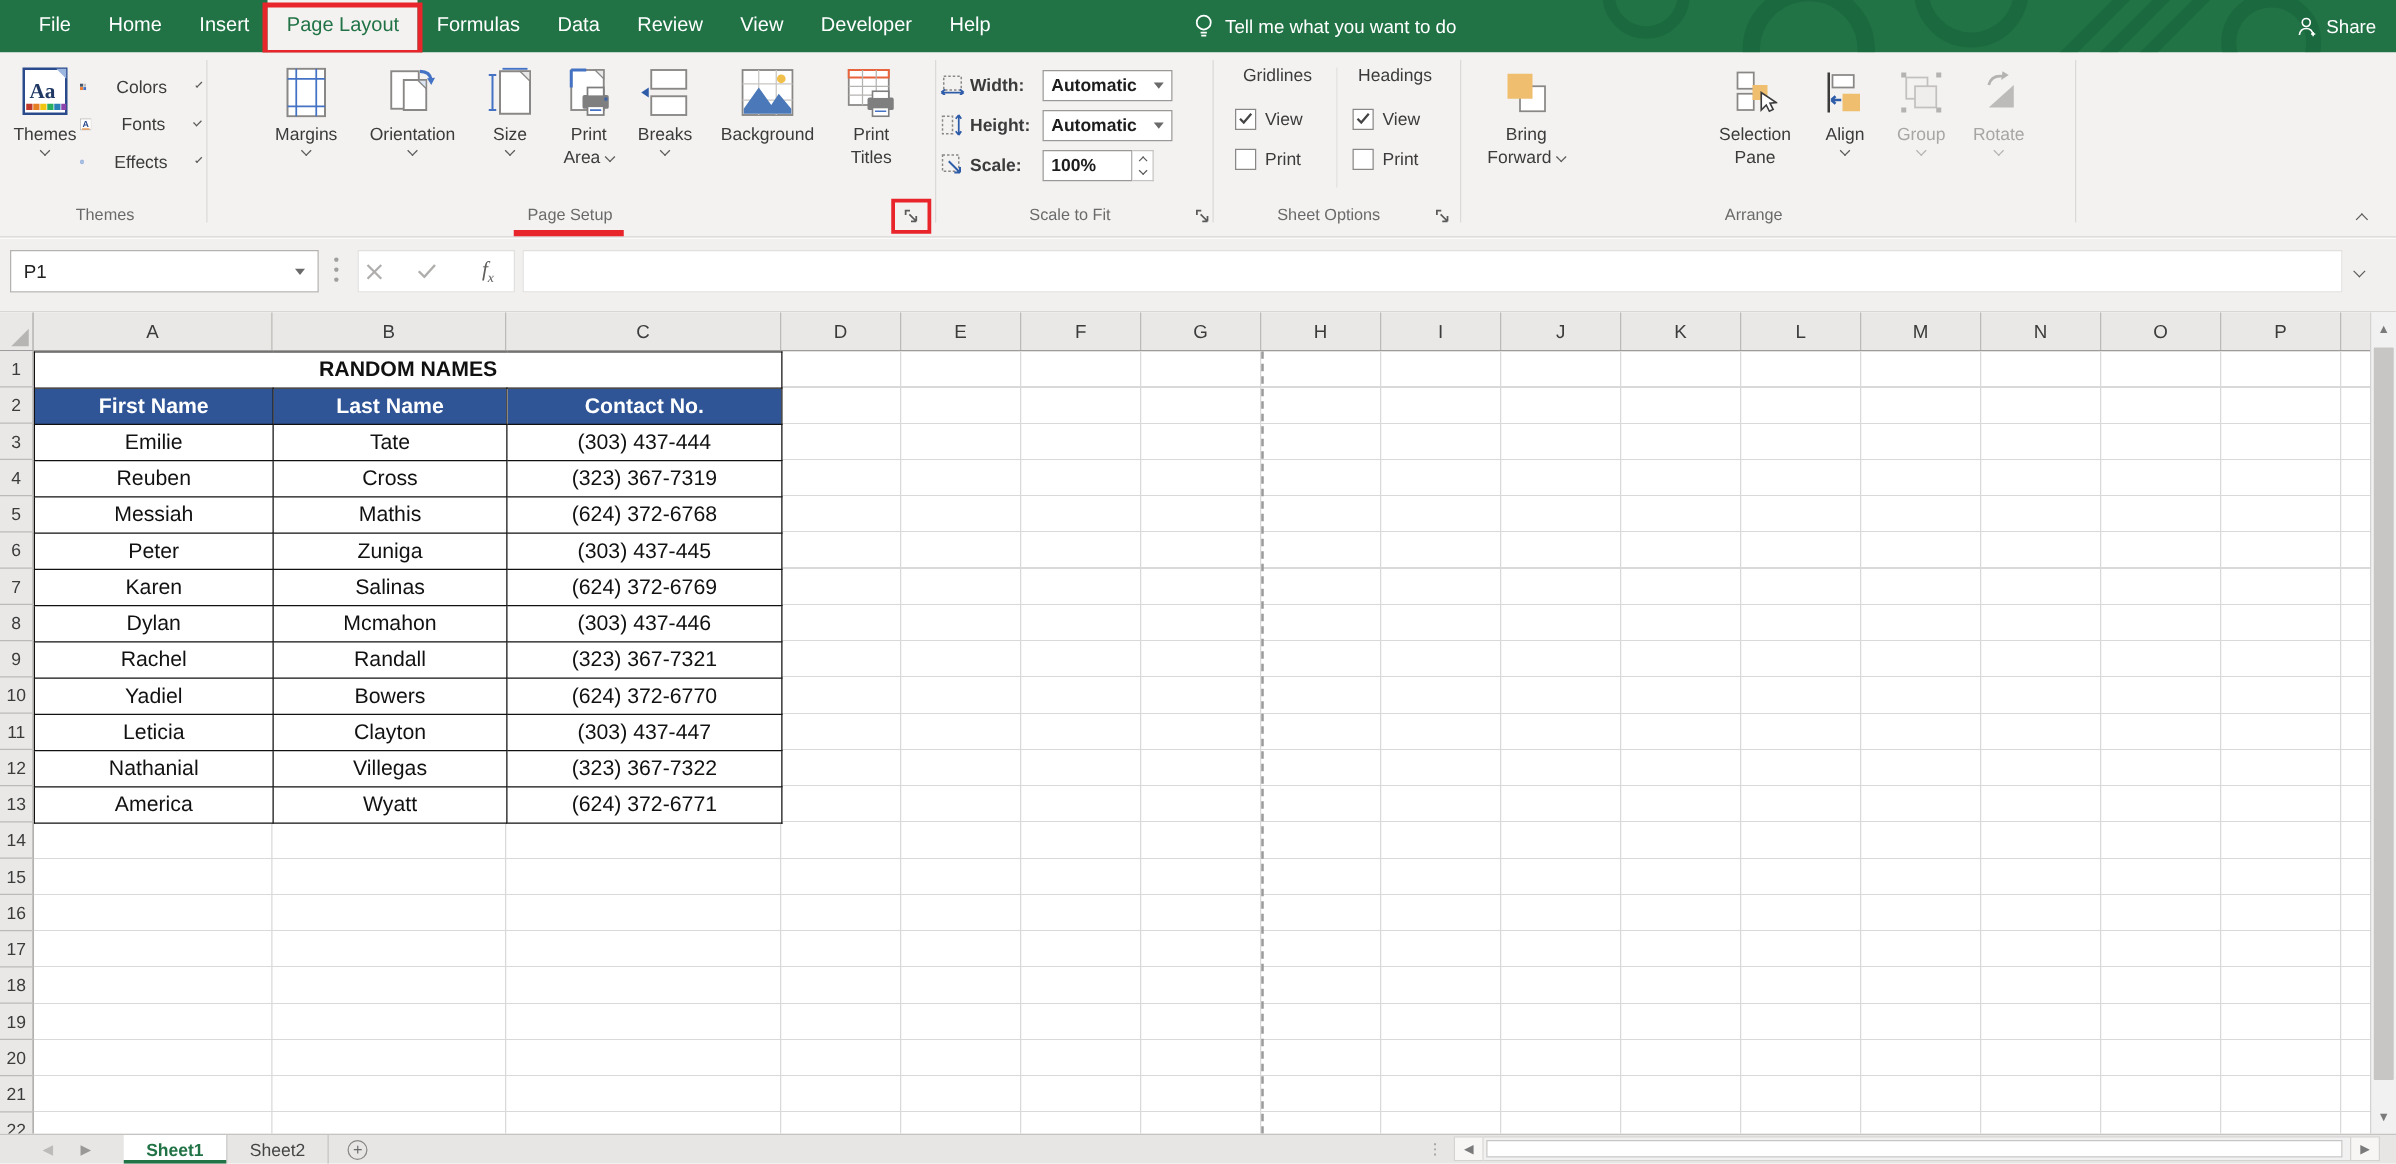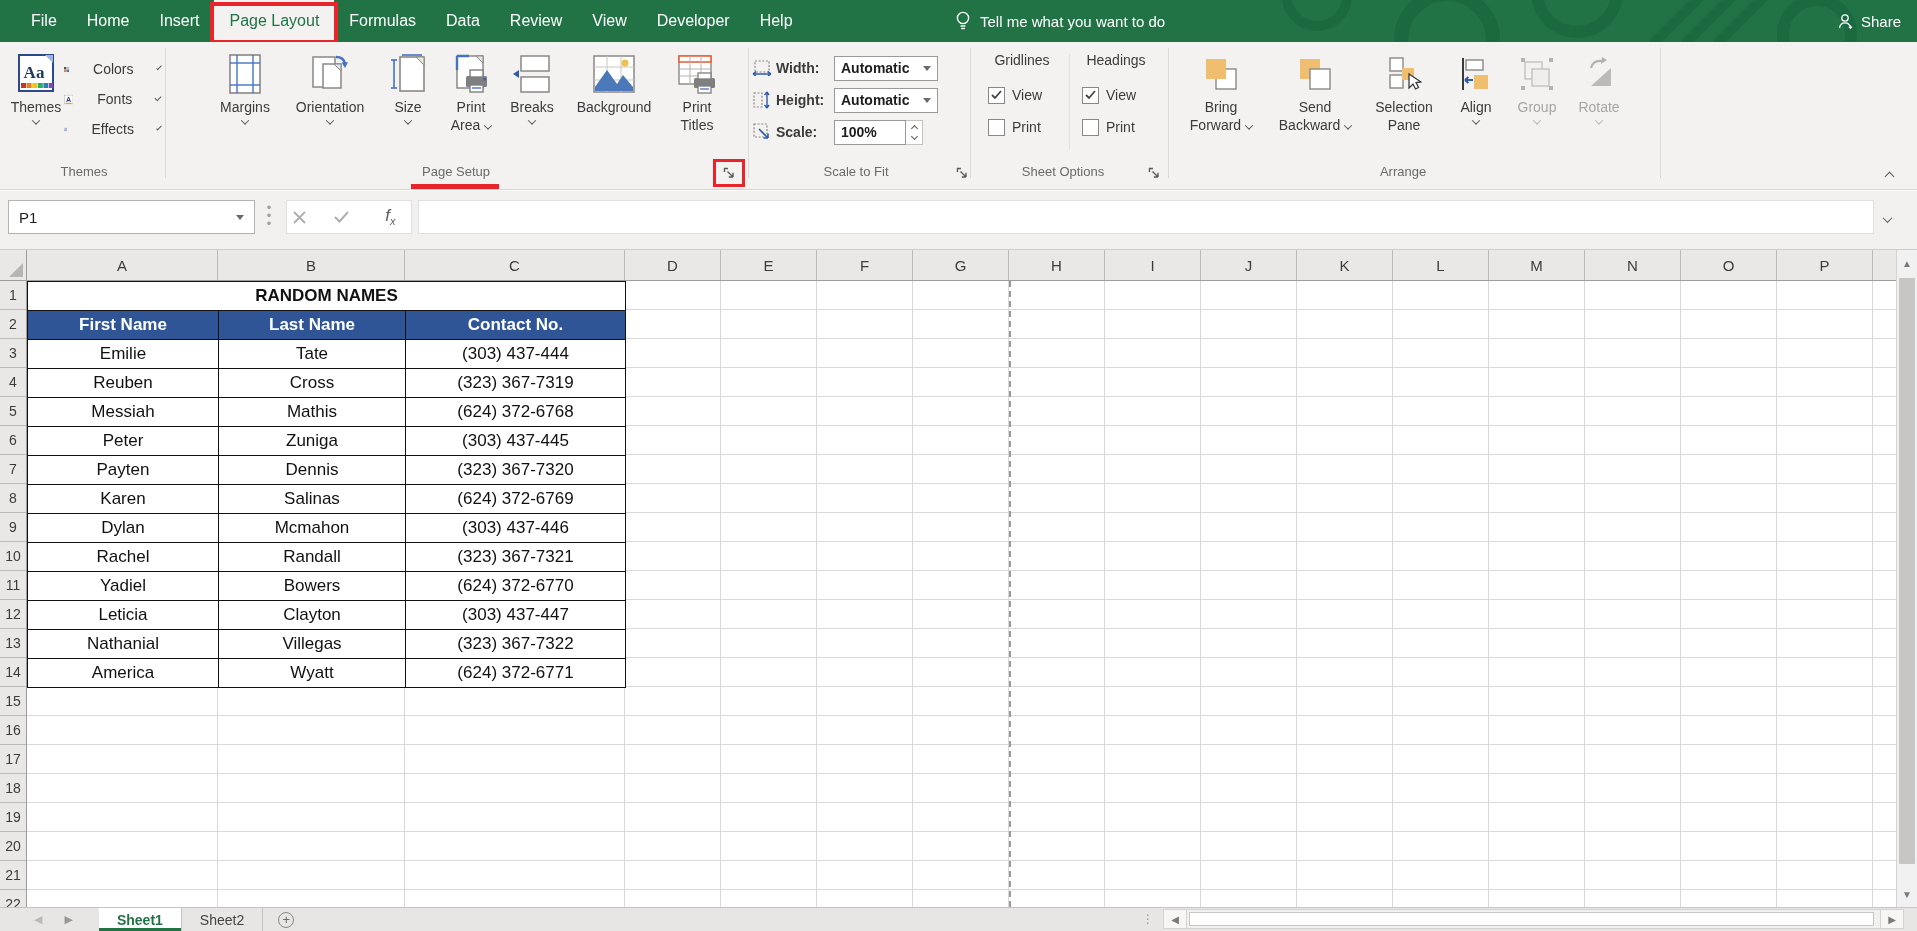"Send Backward" div.bigbtn { html: <div> <div> <svg> <rect></rect> <rect></rect> </svg> </div> <div><span>Send Backward</span><span></span></div> </div> -> none }
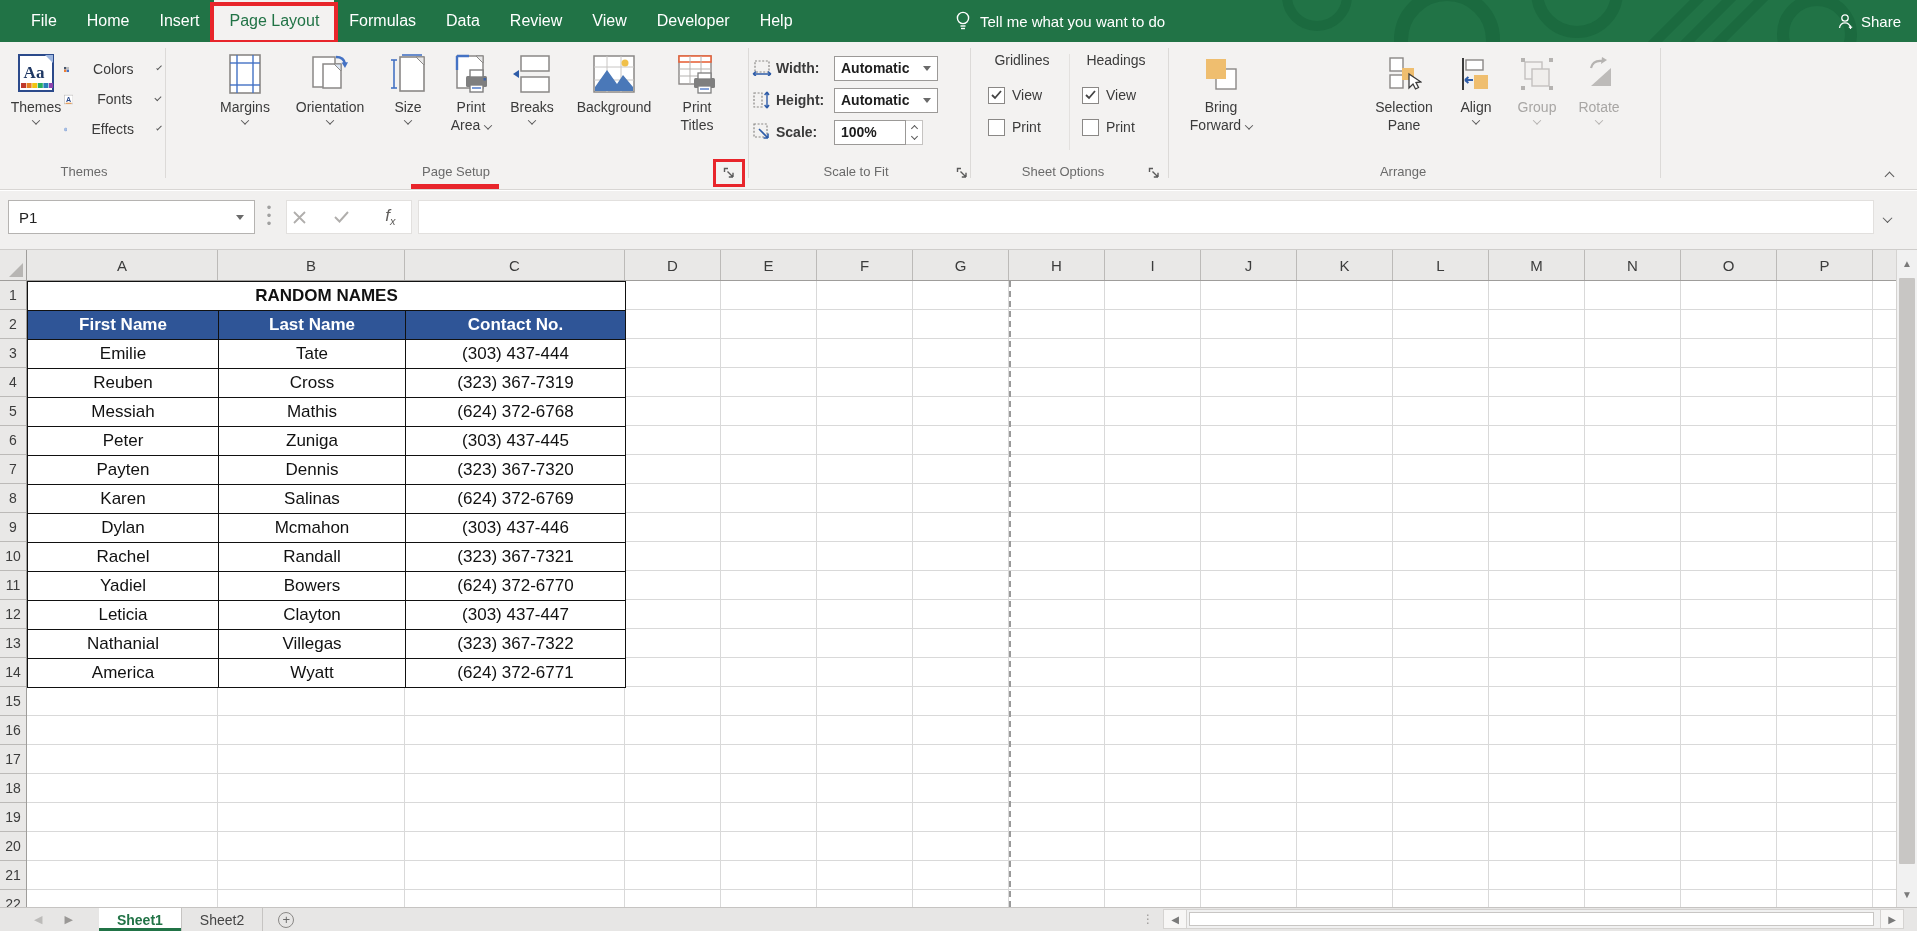"fx" .fxpanel .fx { font-family: Liberation Sans, sans-serif -> Liberation Serif, serif }
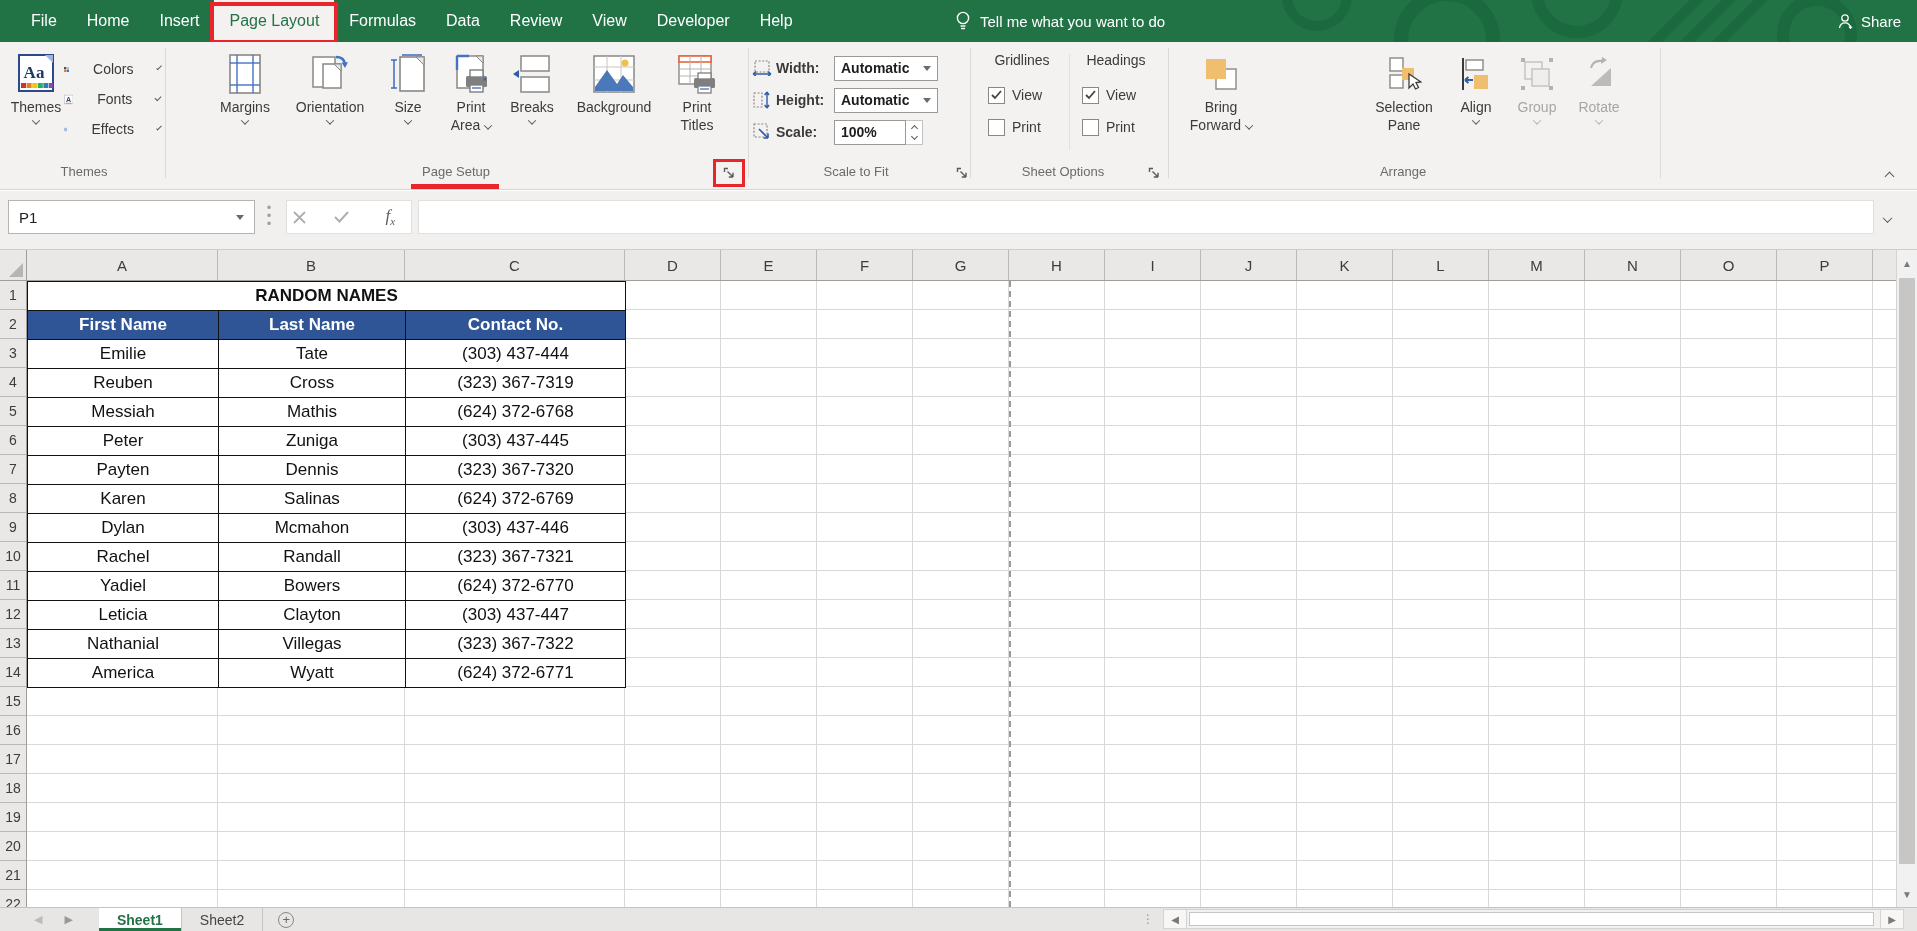"Payten" tr { html: <tr> <td>Payten</td> <td>Dennis</td> <td>(323) 367-7320</td> </tr> -> none }
